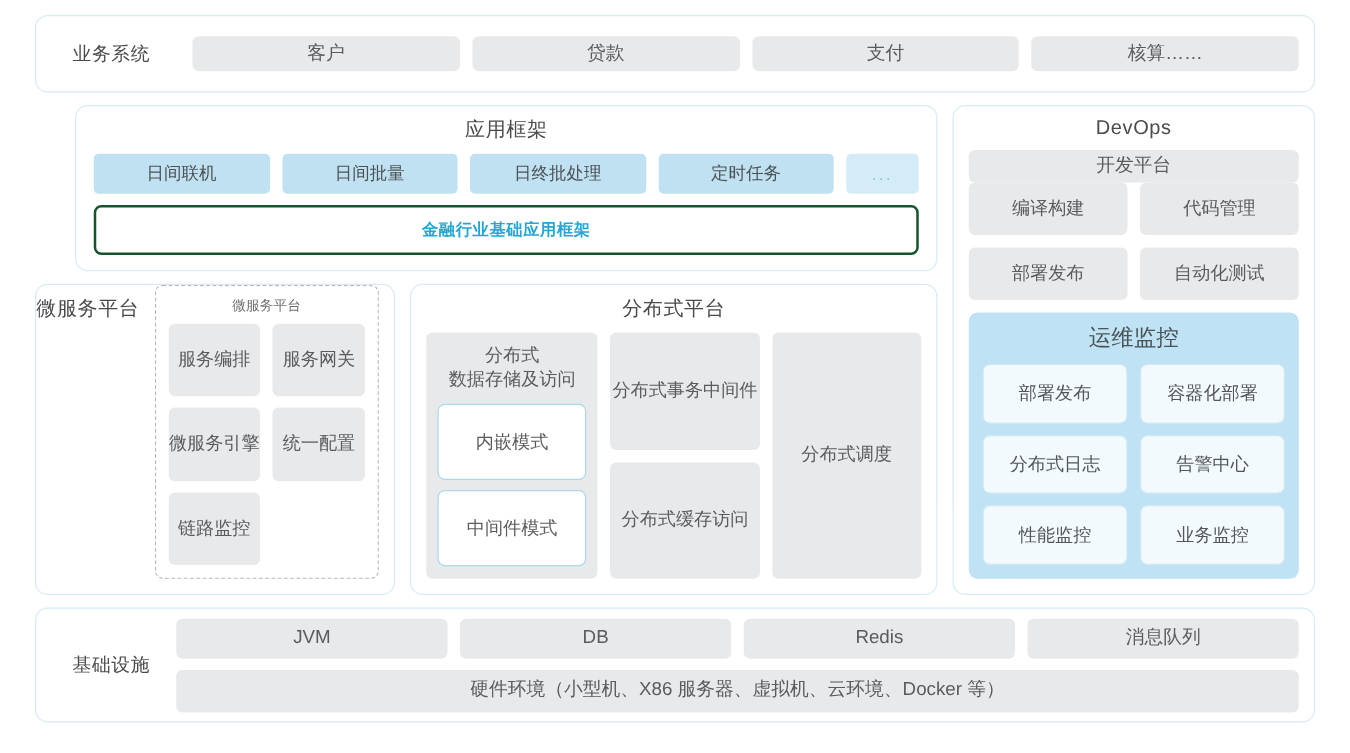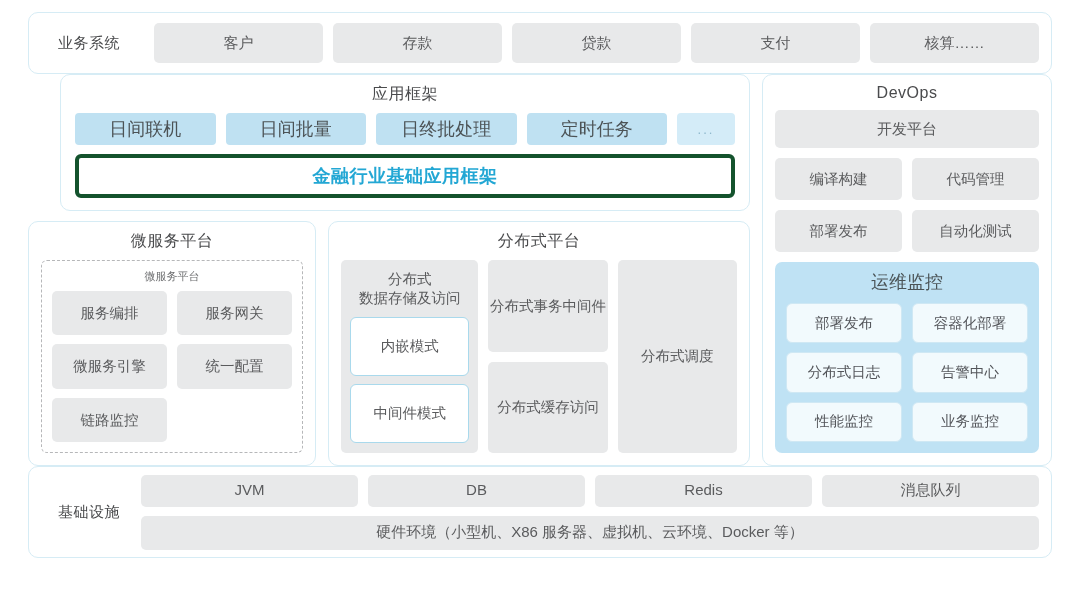"业务系统" .page { gap: 0 -> 10px }
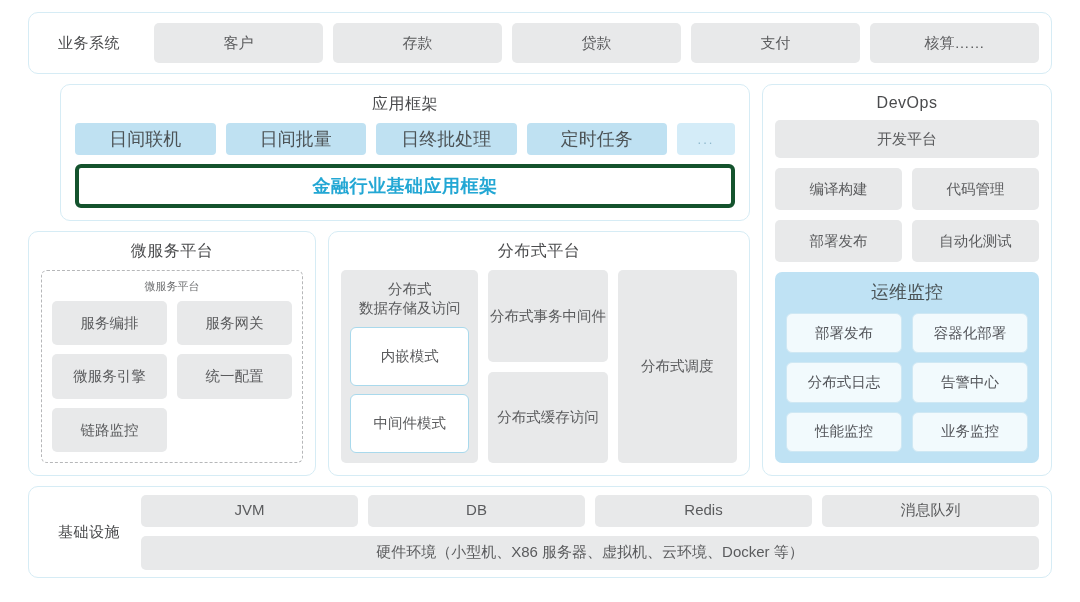"客户" .biz-cards { height: 40px -> 28px }
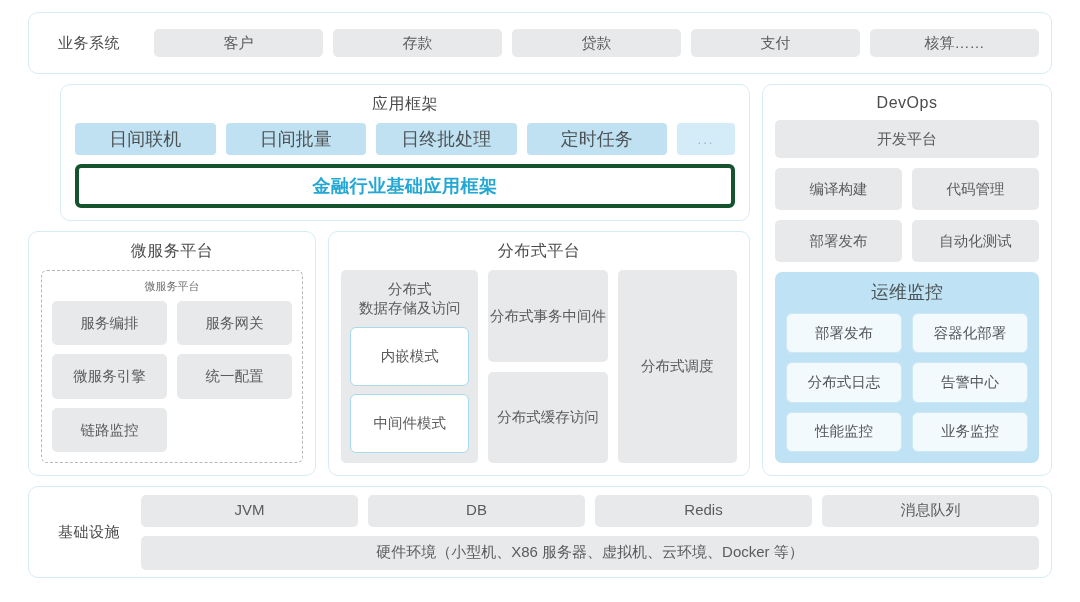"存款" div.gray-card { html: <div>存款</div> -> none }
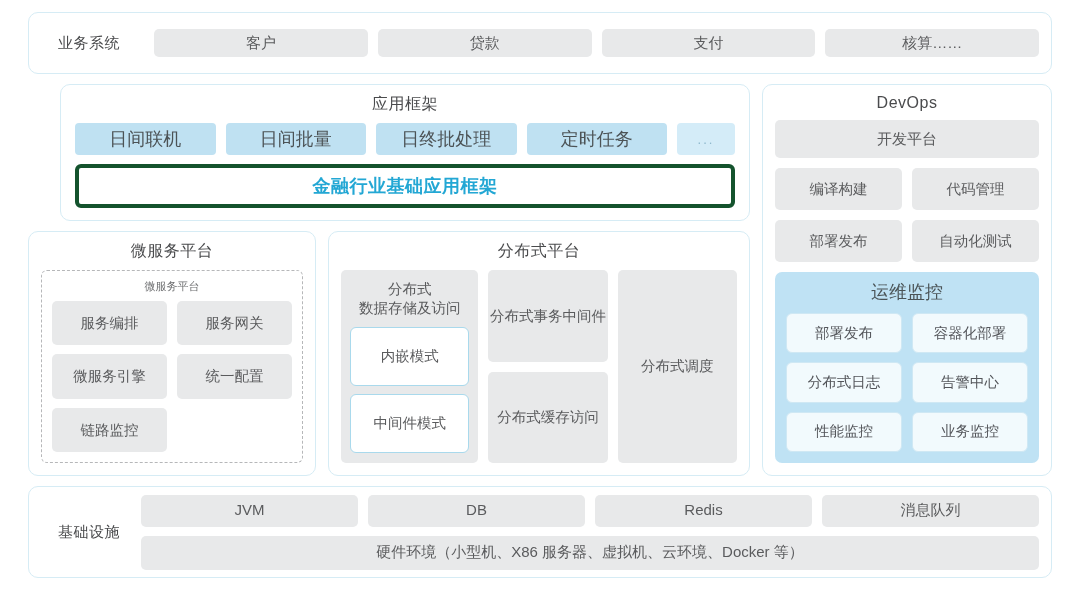"日间联机" .blue-tag { font-size: 18px -> 14px }
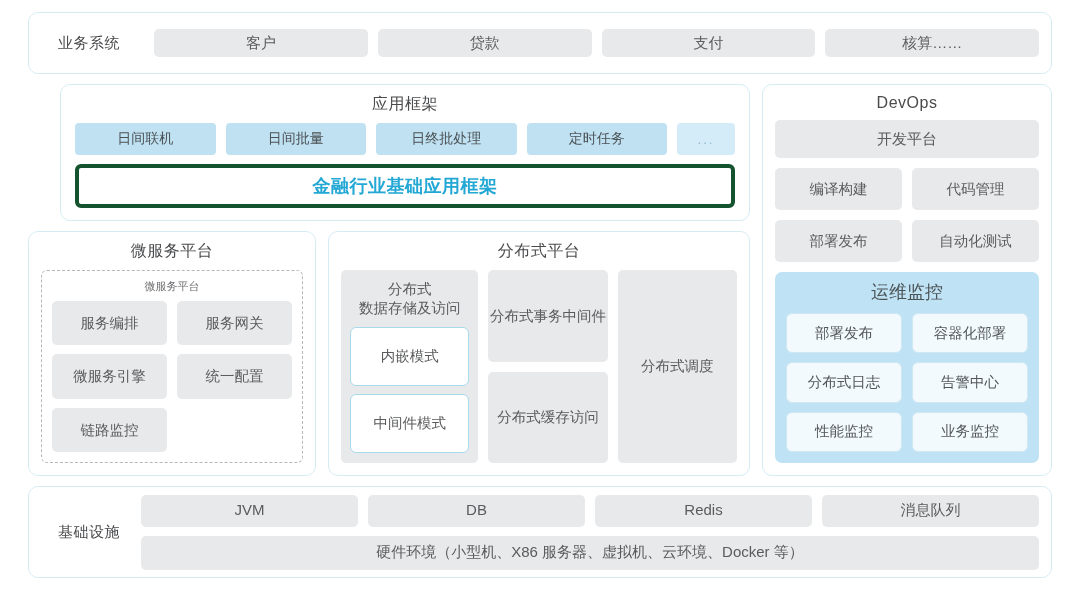"开发平台" .devops-wide { height: 38px -> 26px; margin-bottom: 10px -> none }
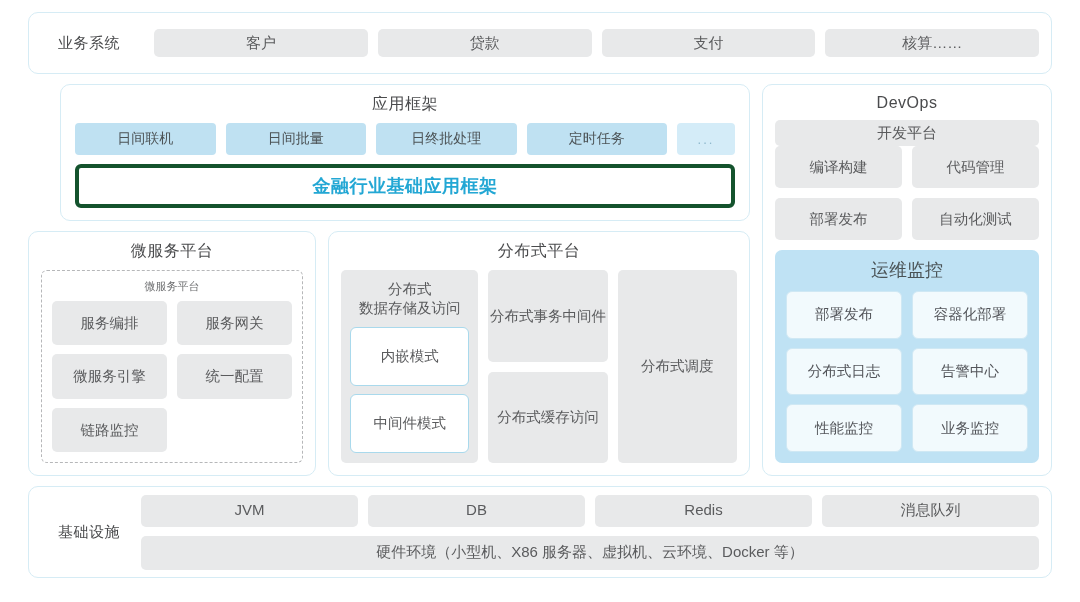"金融行业基础应用框架" .banner { border: 4px solid #14532d -> 2px solid #14532d; font-size: 18px -> 13px }
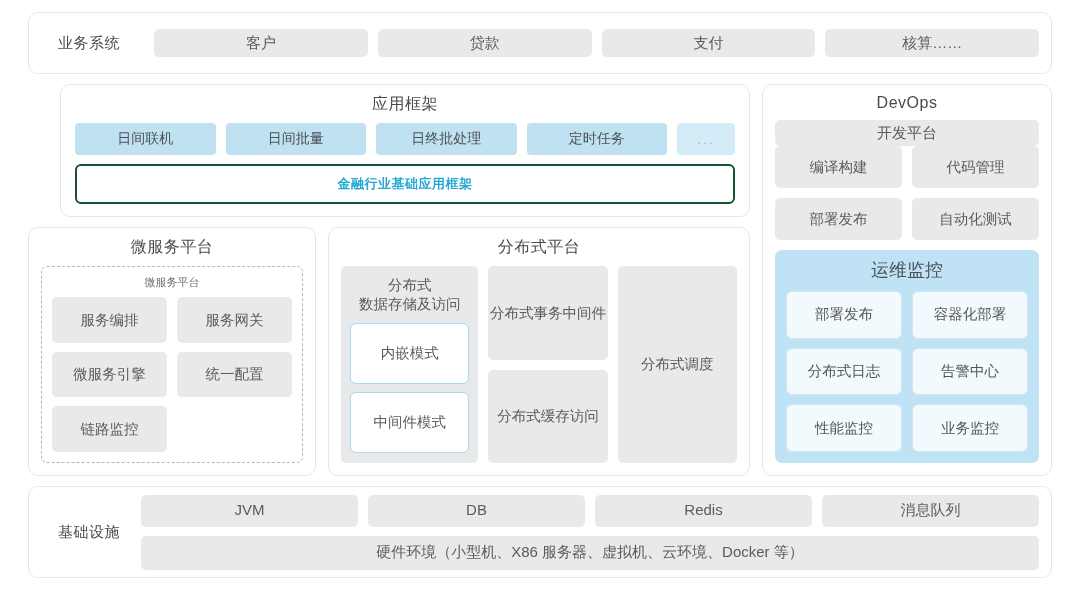"微服务平台" .ms-panel { flex-direction: column -> row }
